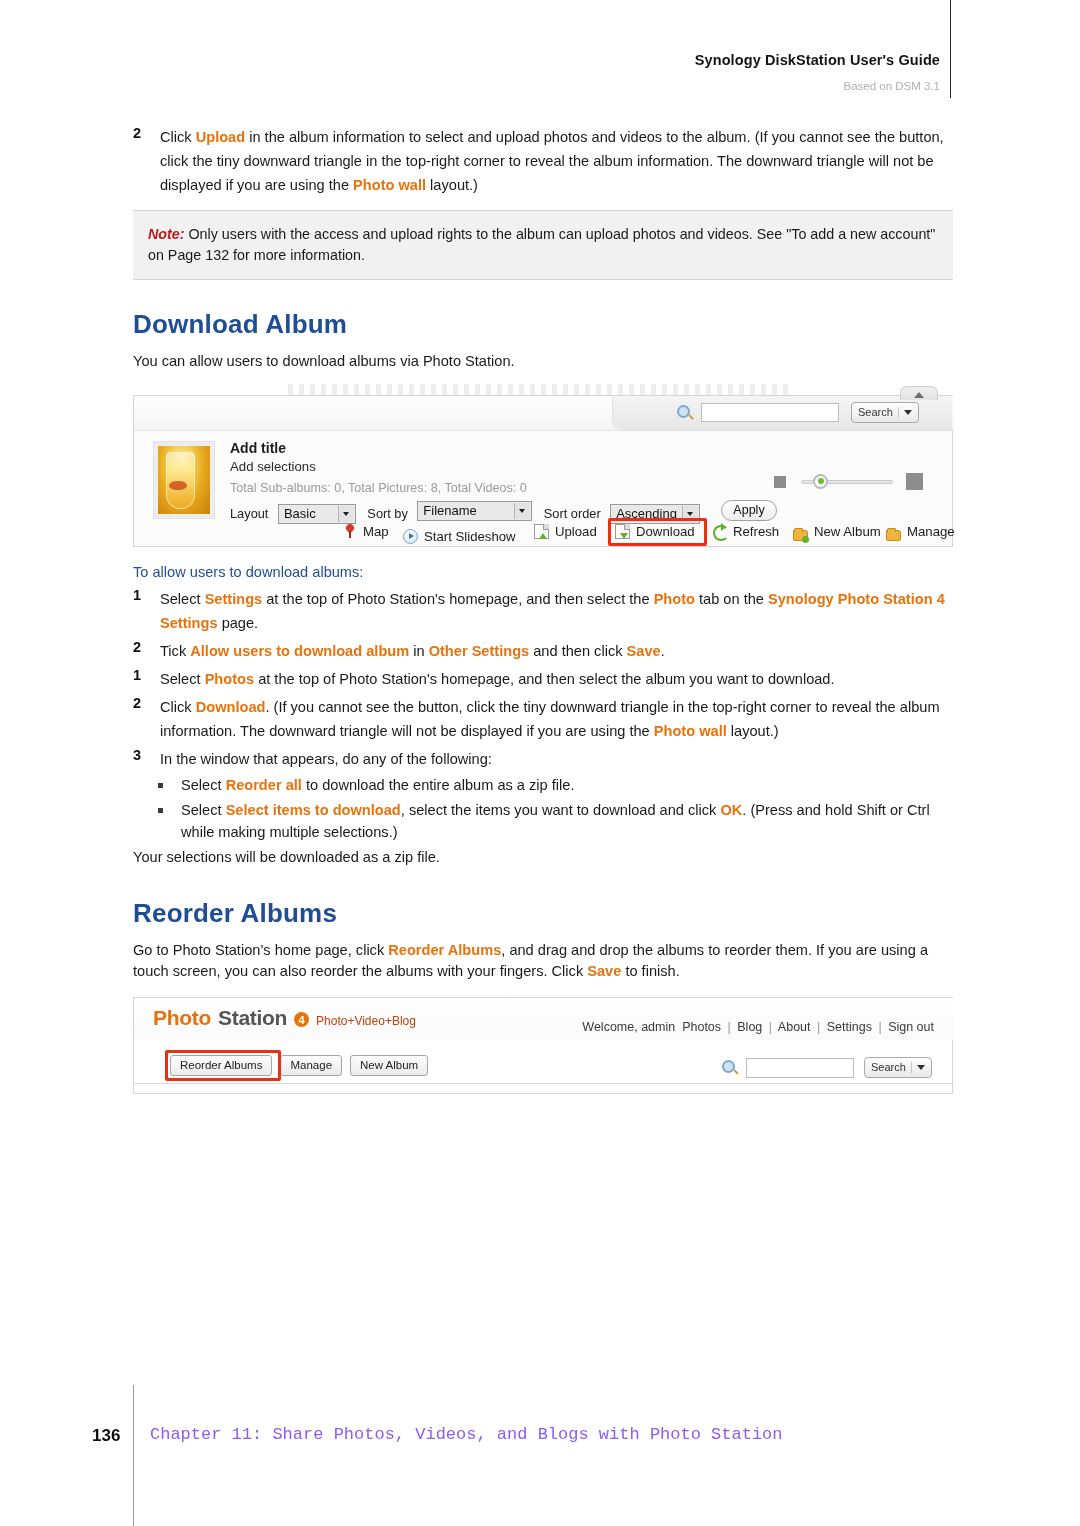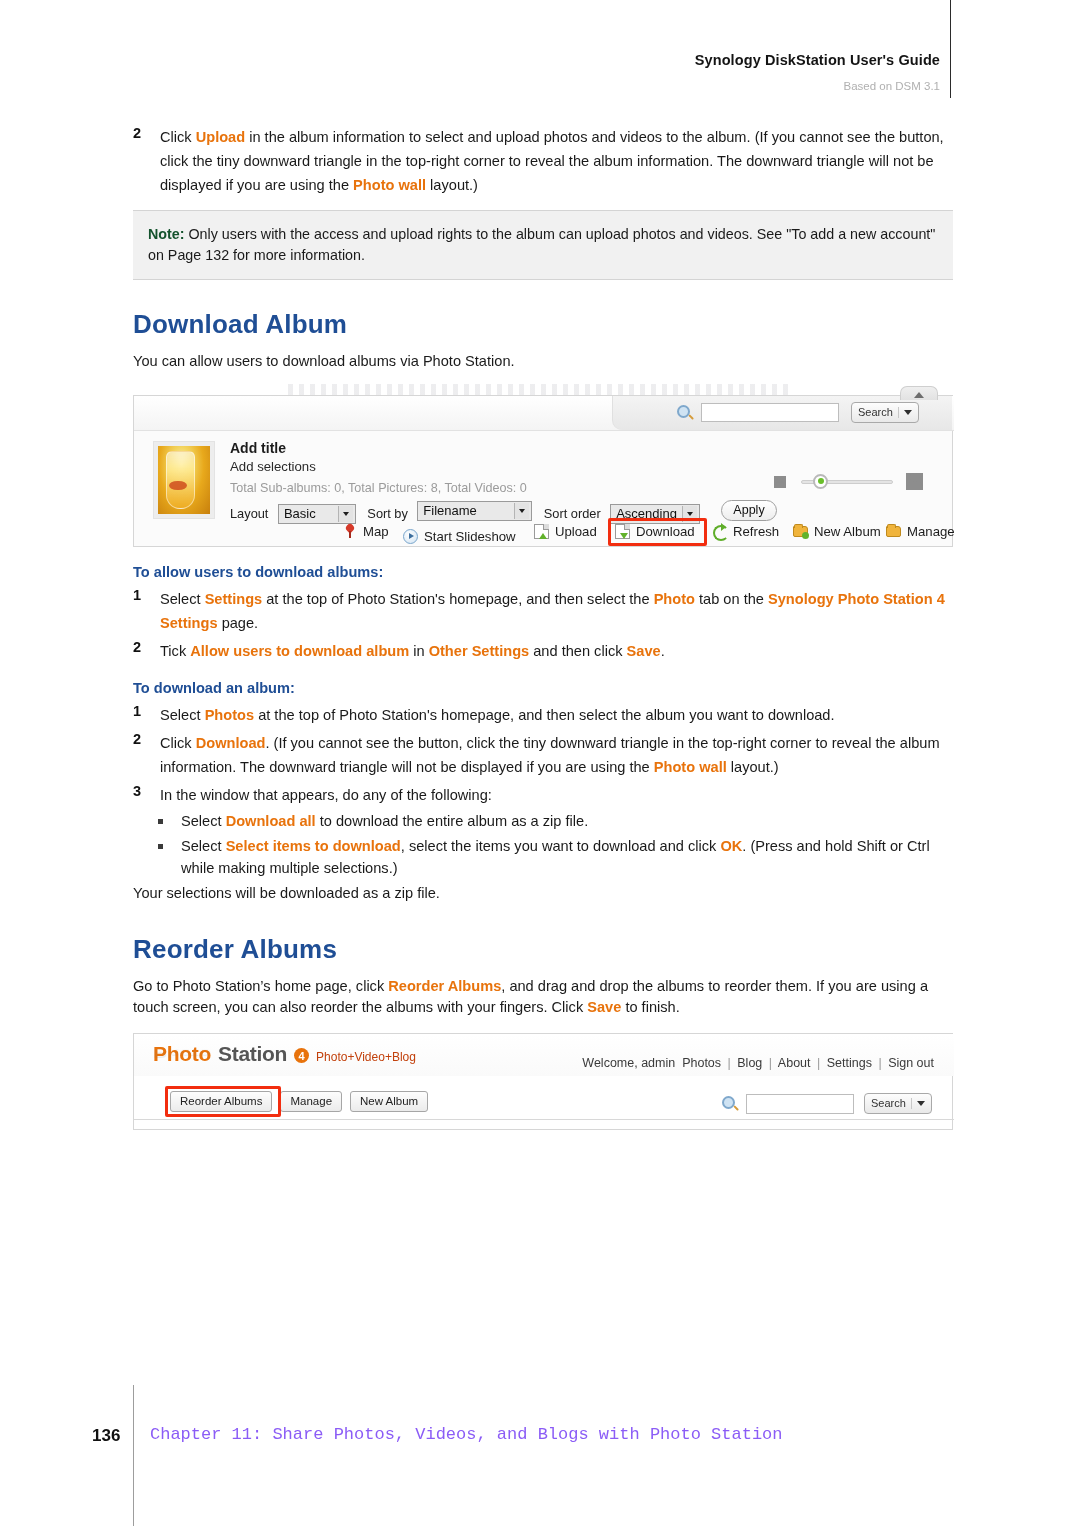"Note:" .note-label { color: #14532d -> #b91c1c; font-style: none -> italic }
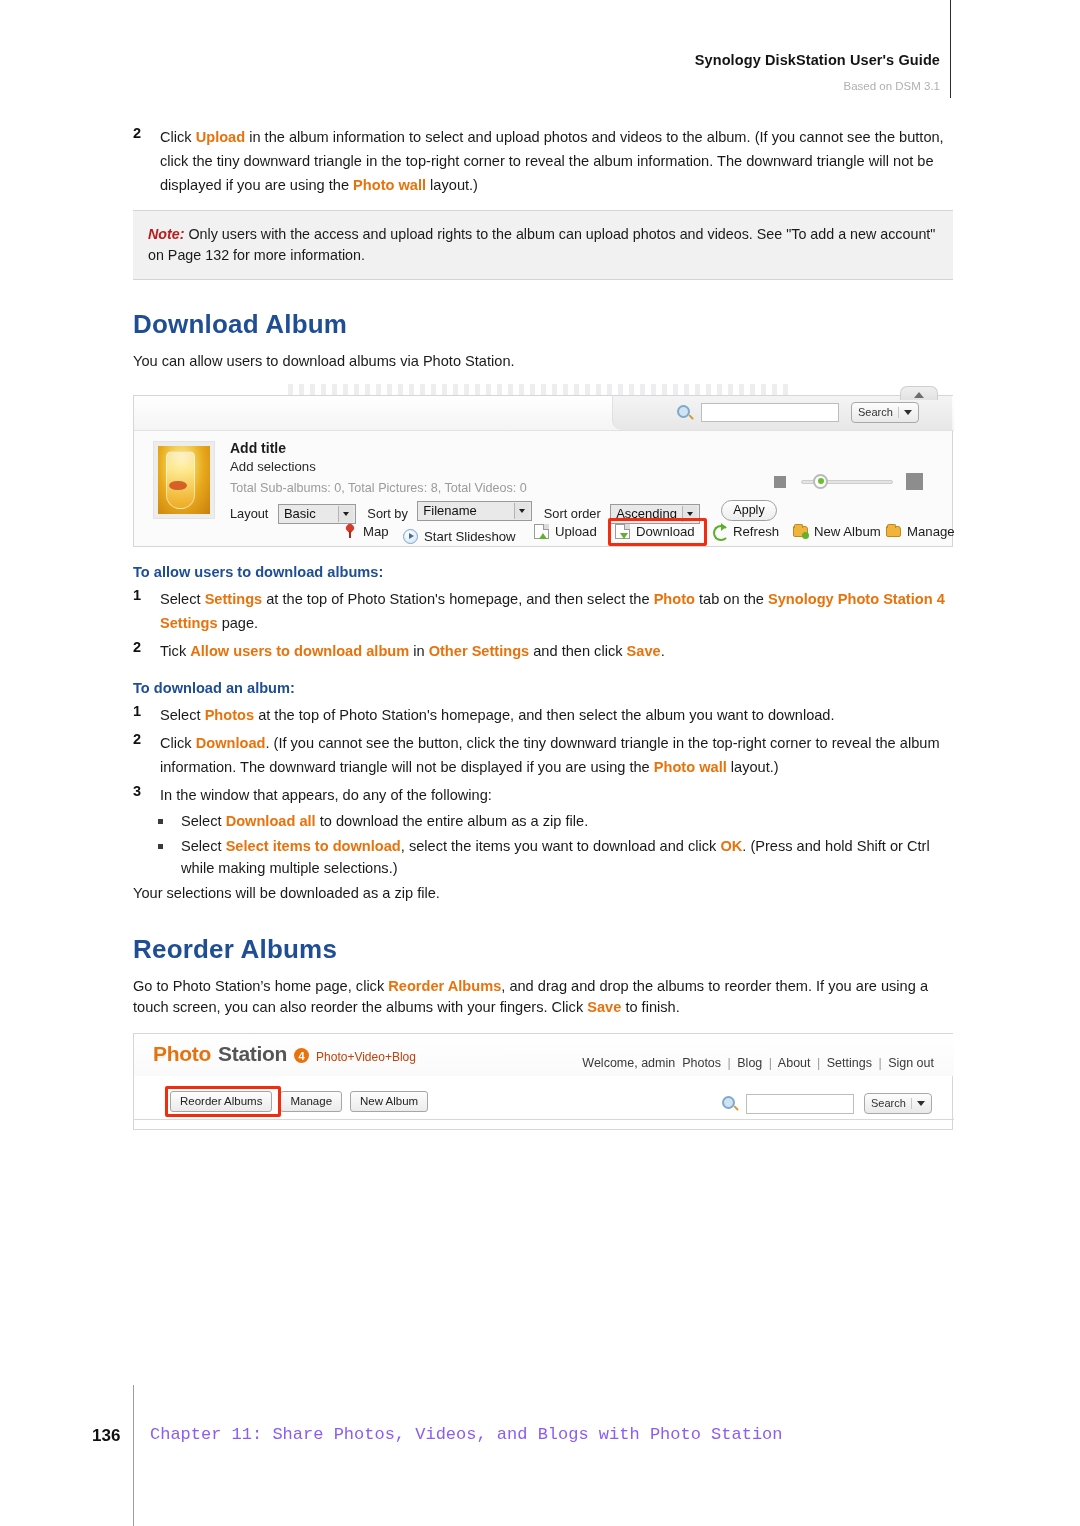"Map" .tb-item { align-items: flex-start -> flex-end }
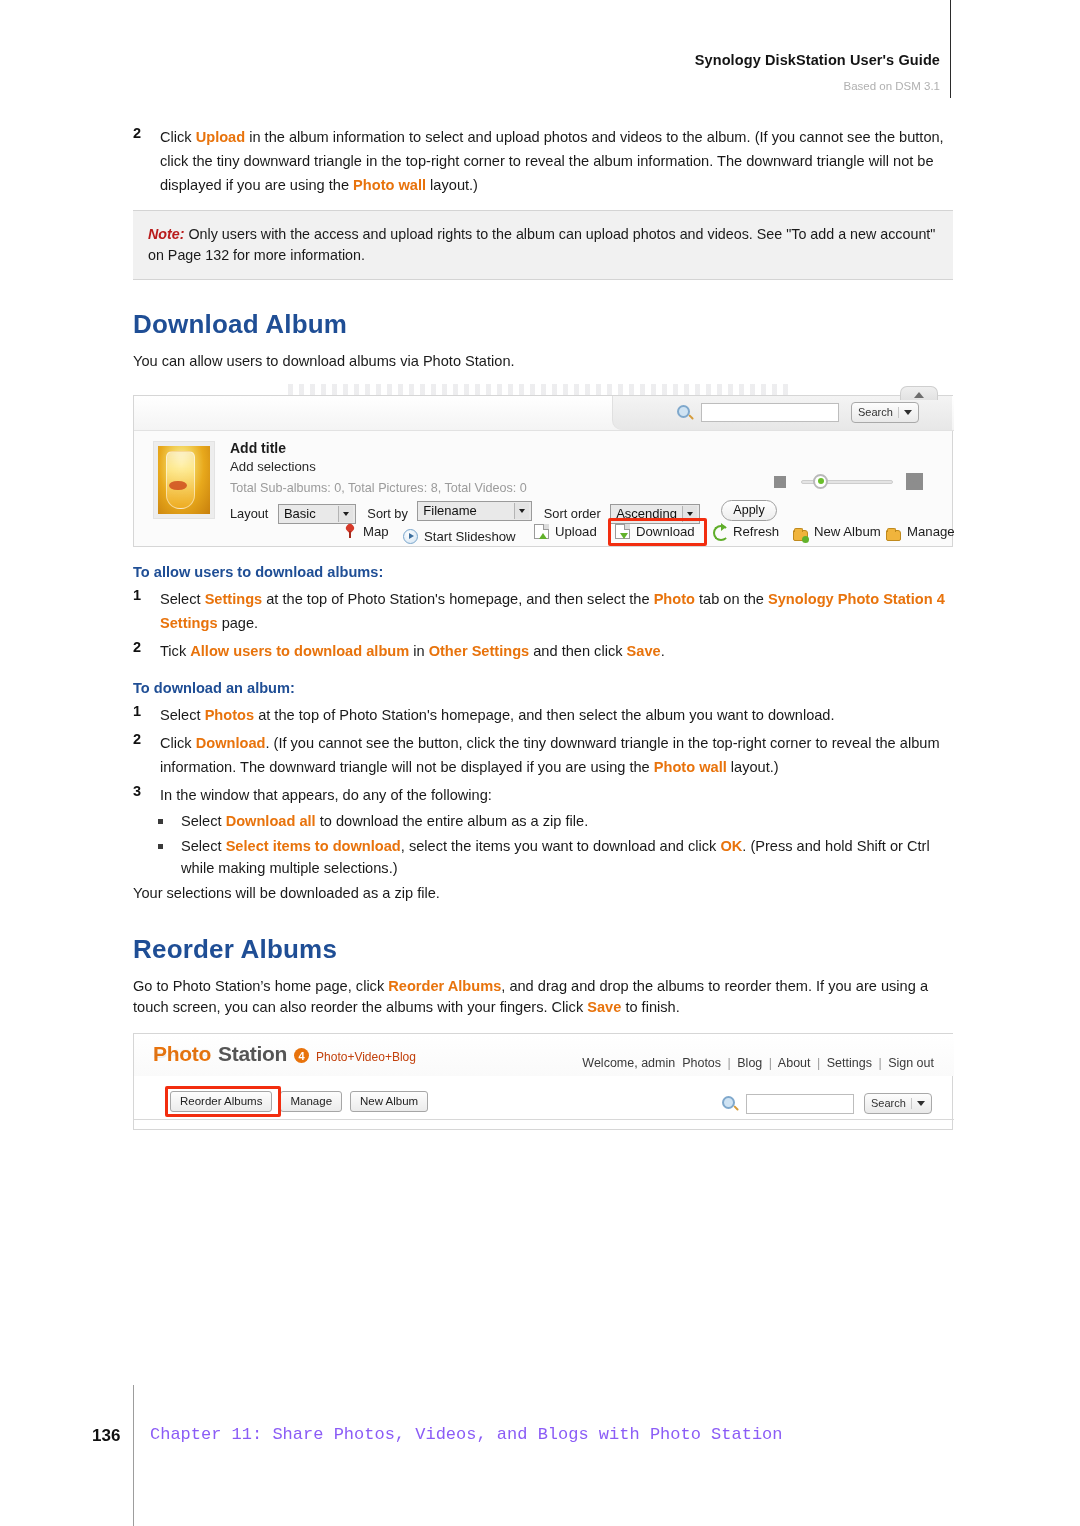"To allow users to download" .subhead { font-weight: bold -> normal }
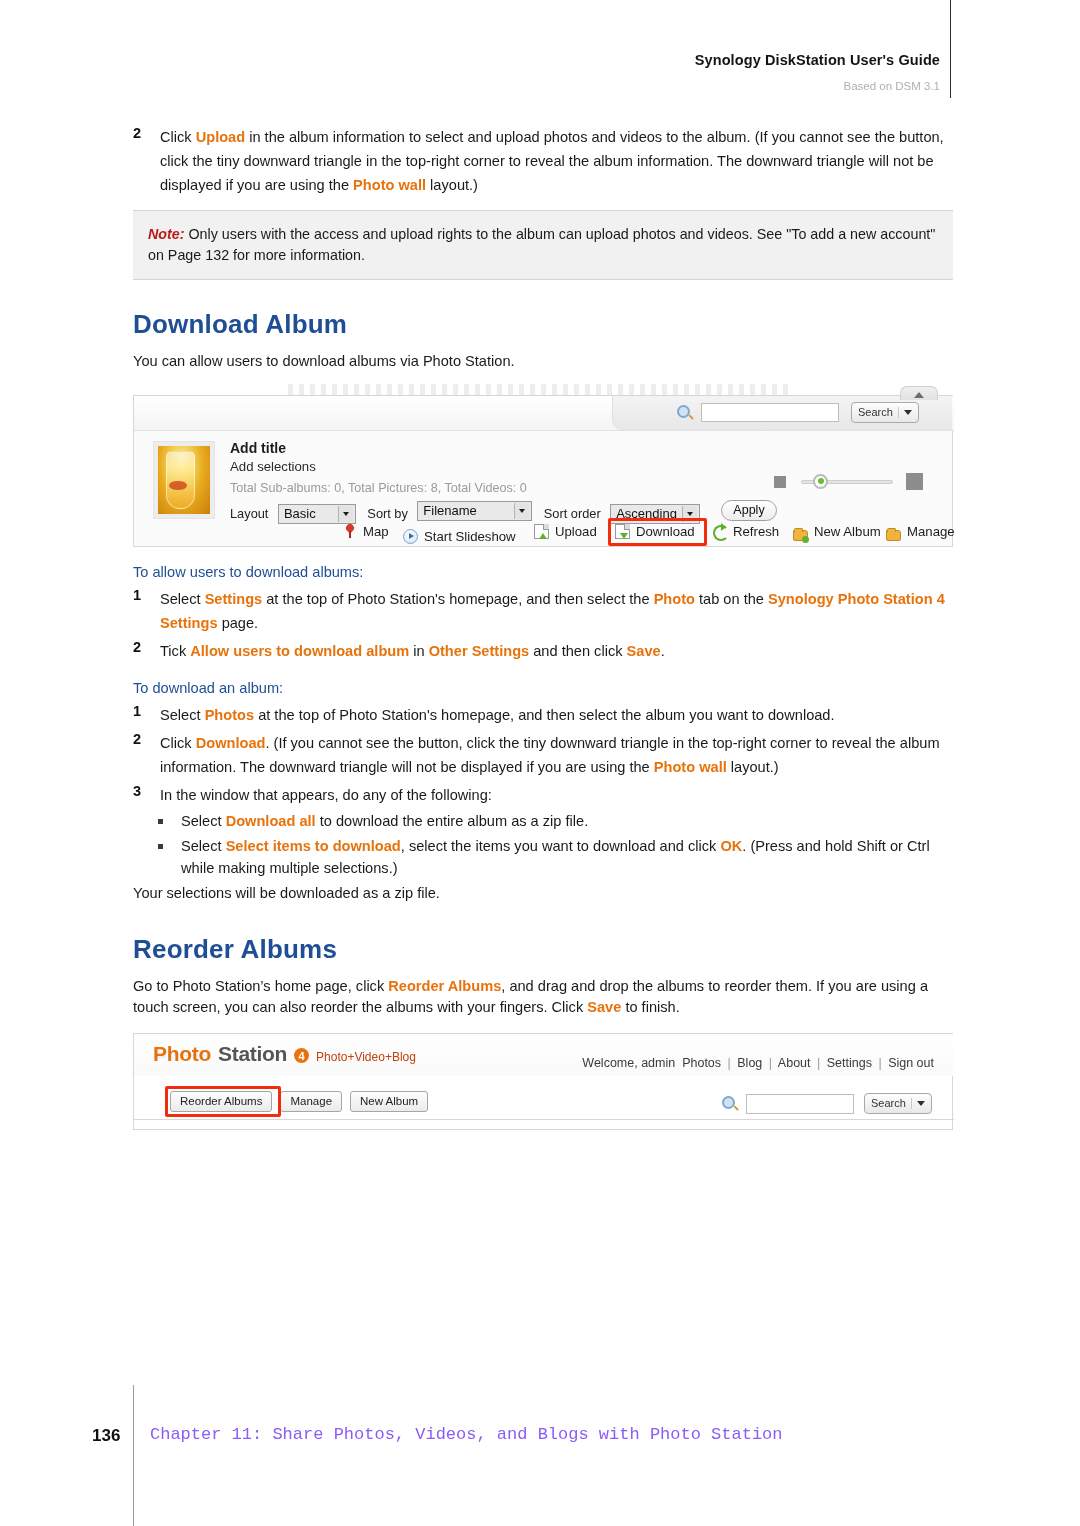"To download an album:" div.subhead { html: <div>To download an album:</div> -> none }
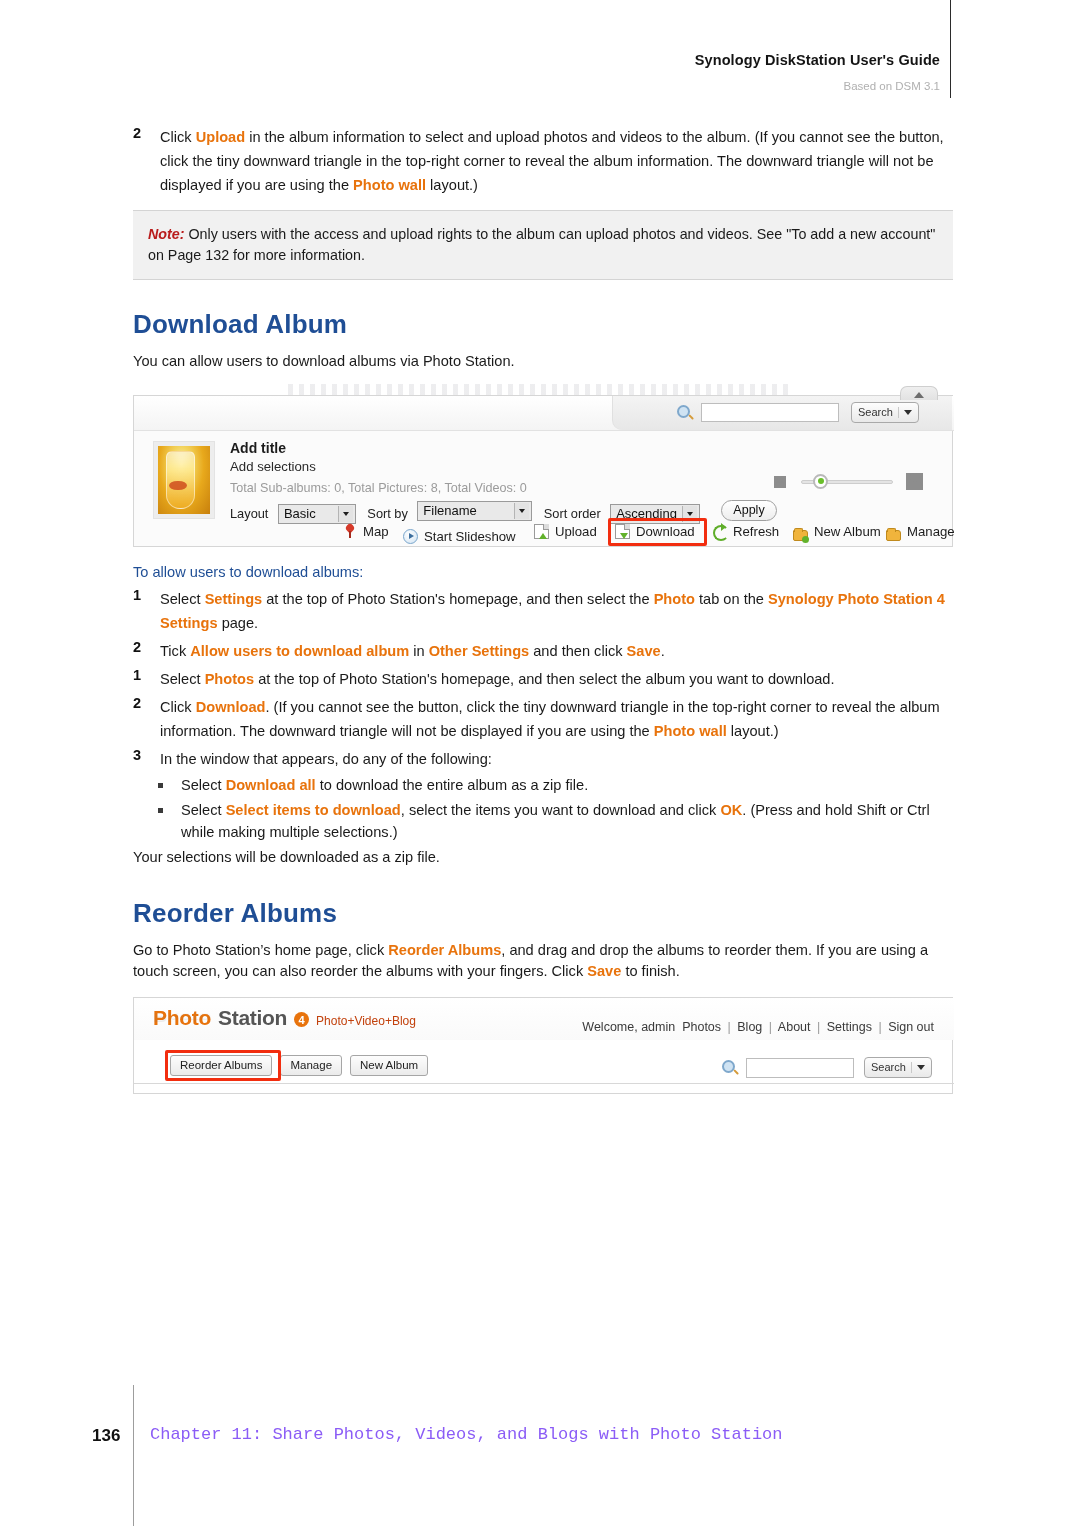"Download all" span.or { text: Download -> Reorder }
